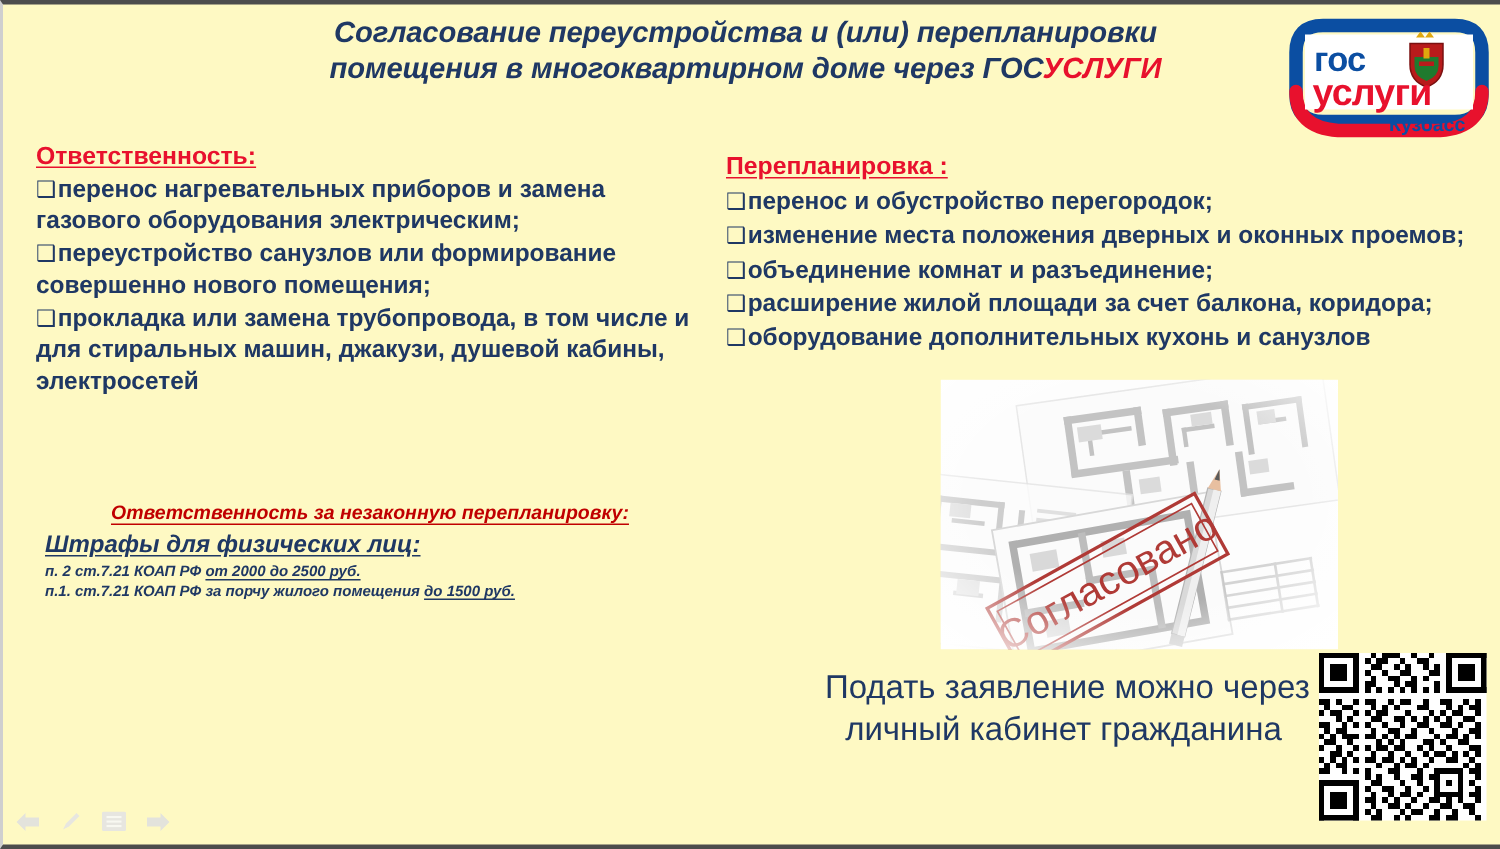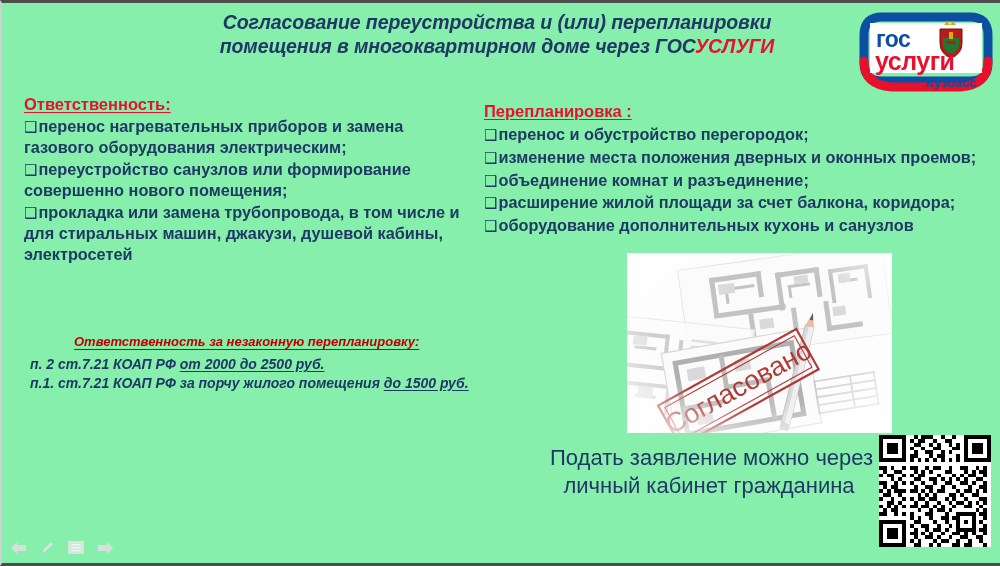"Согласование переустройства и (или)" .slide { background: #86efac -> #fef9c3 }
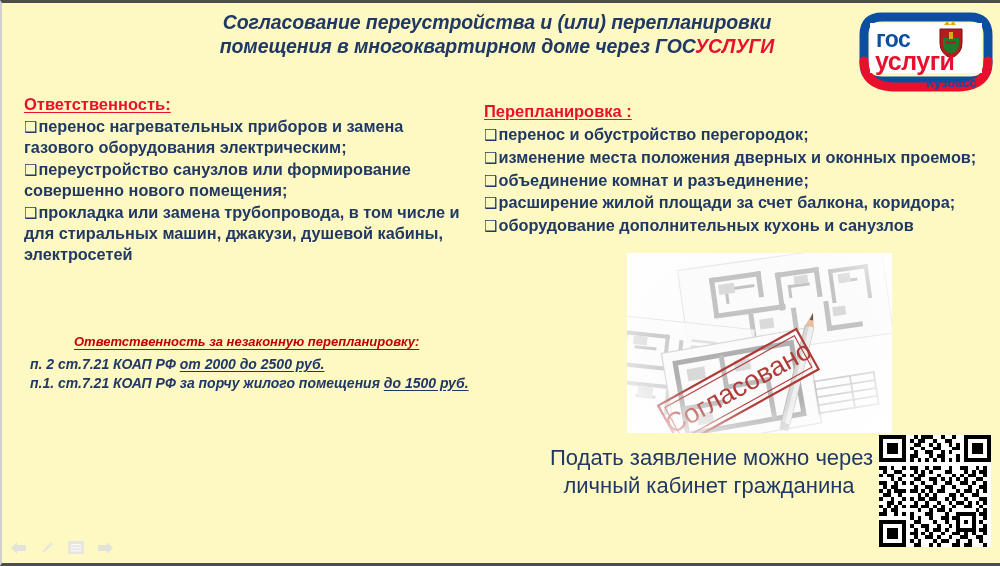"Штрафы для физических лиц:" div.fines-title { html: none -> <div>Штрафы для физических лиц:</div> }
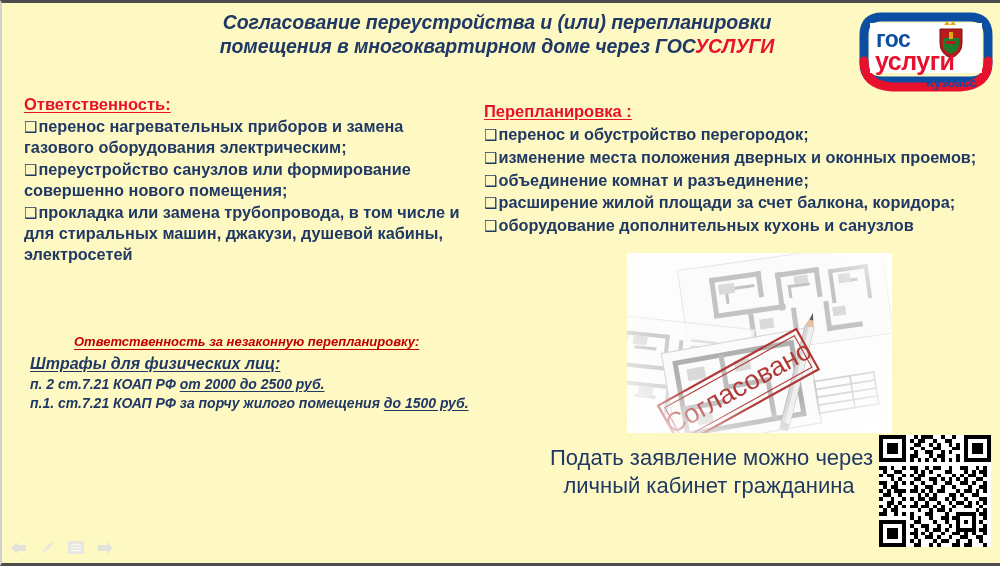"п. 2 ст.7.21 КОАП РФ" .fines-line { font-size: 14px -> 10px }
